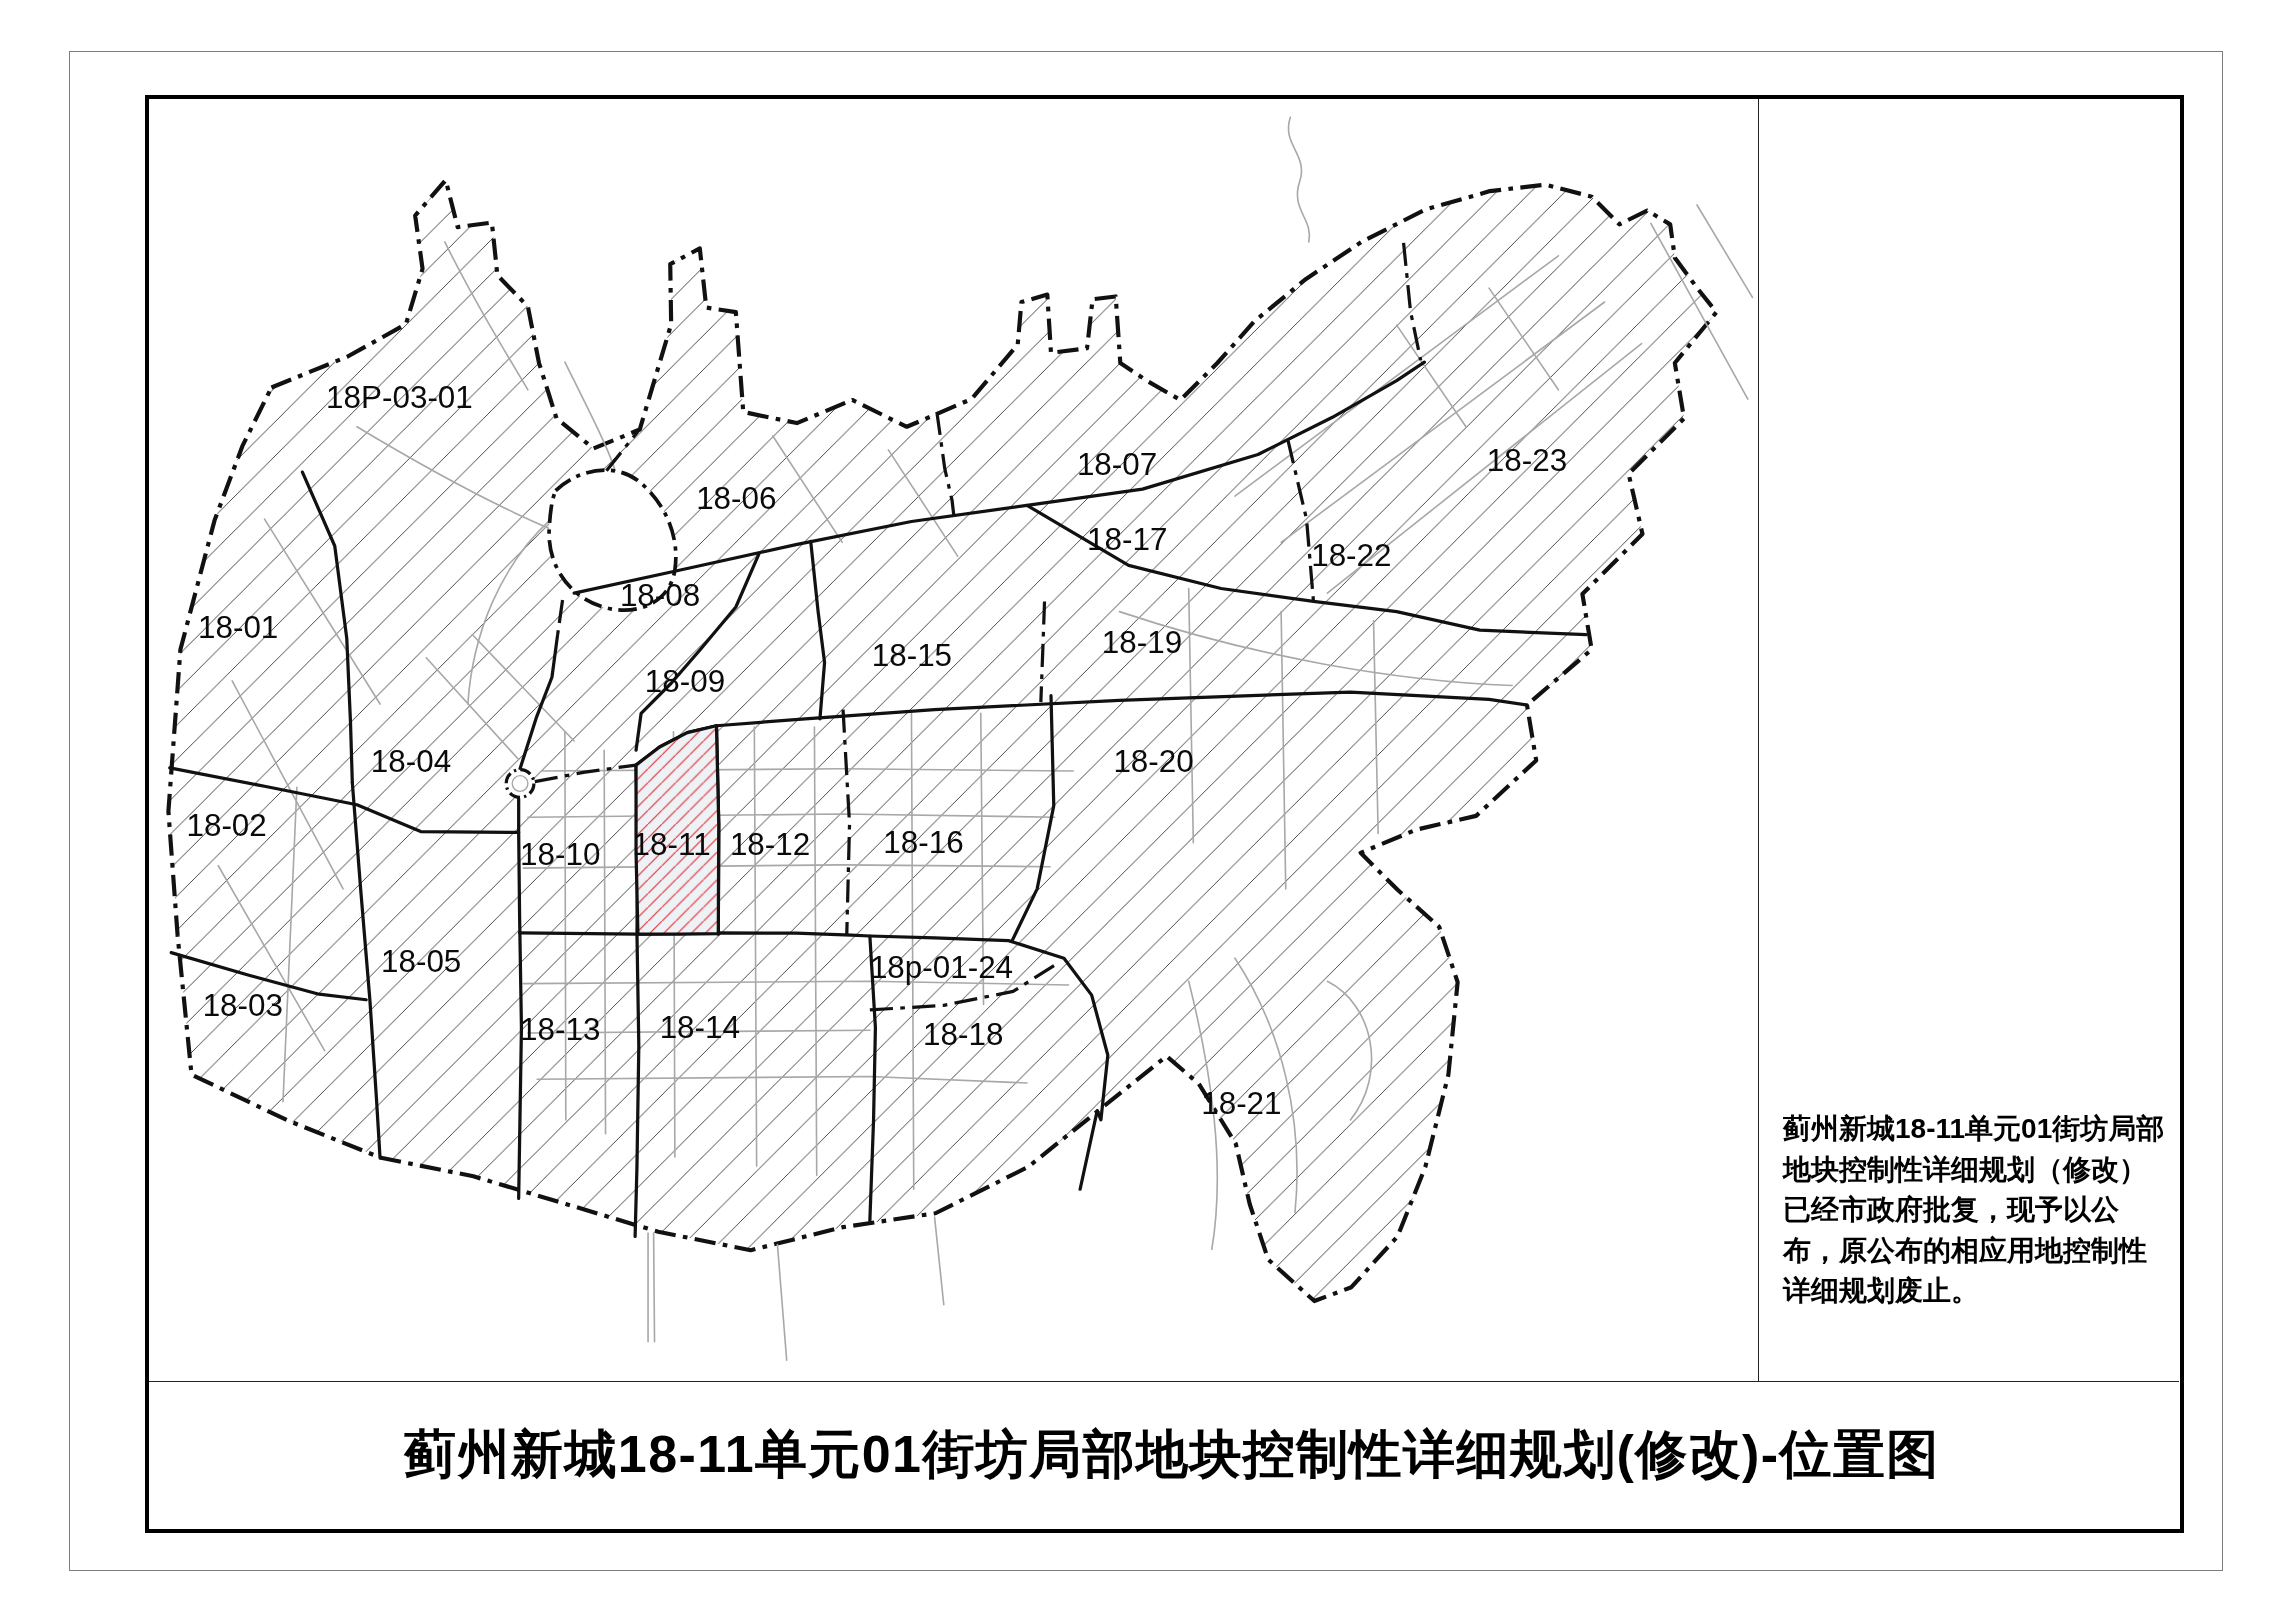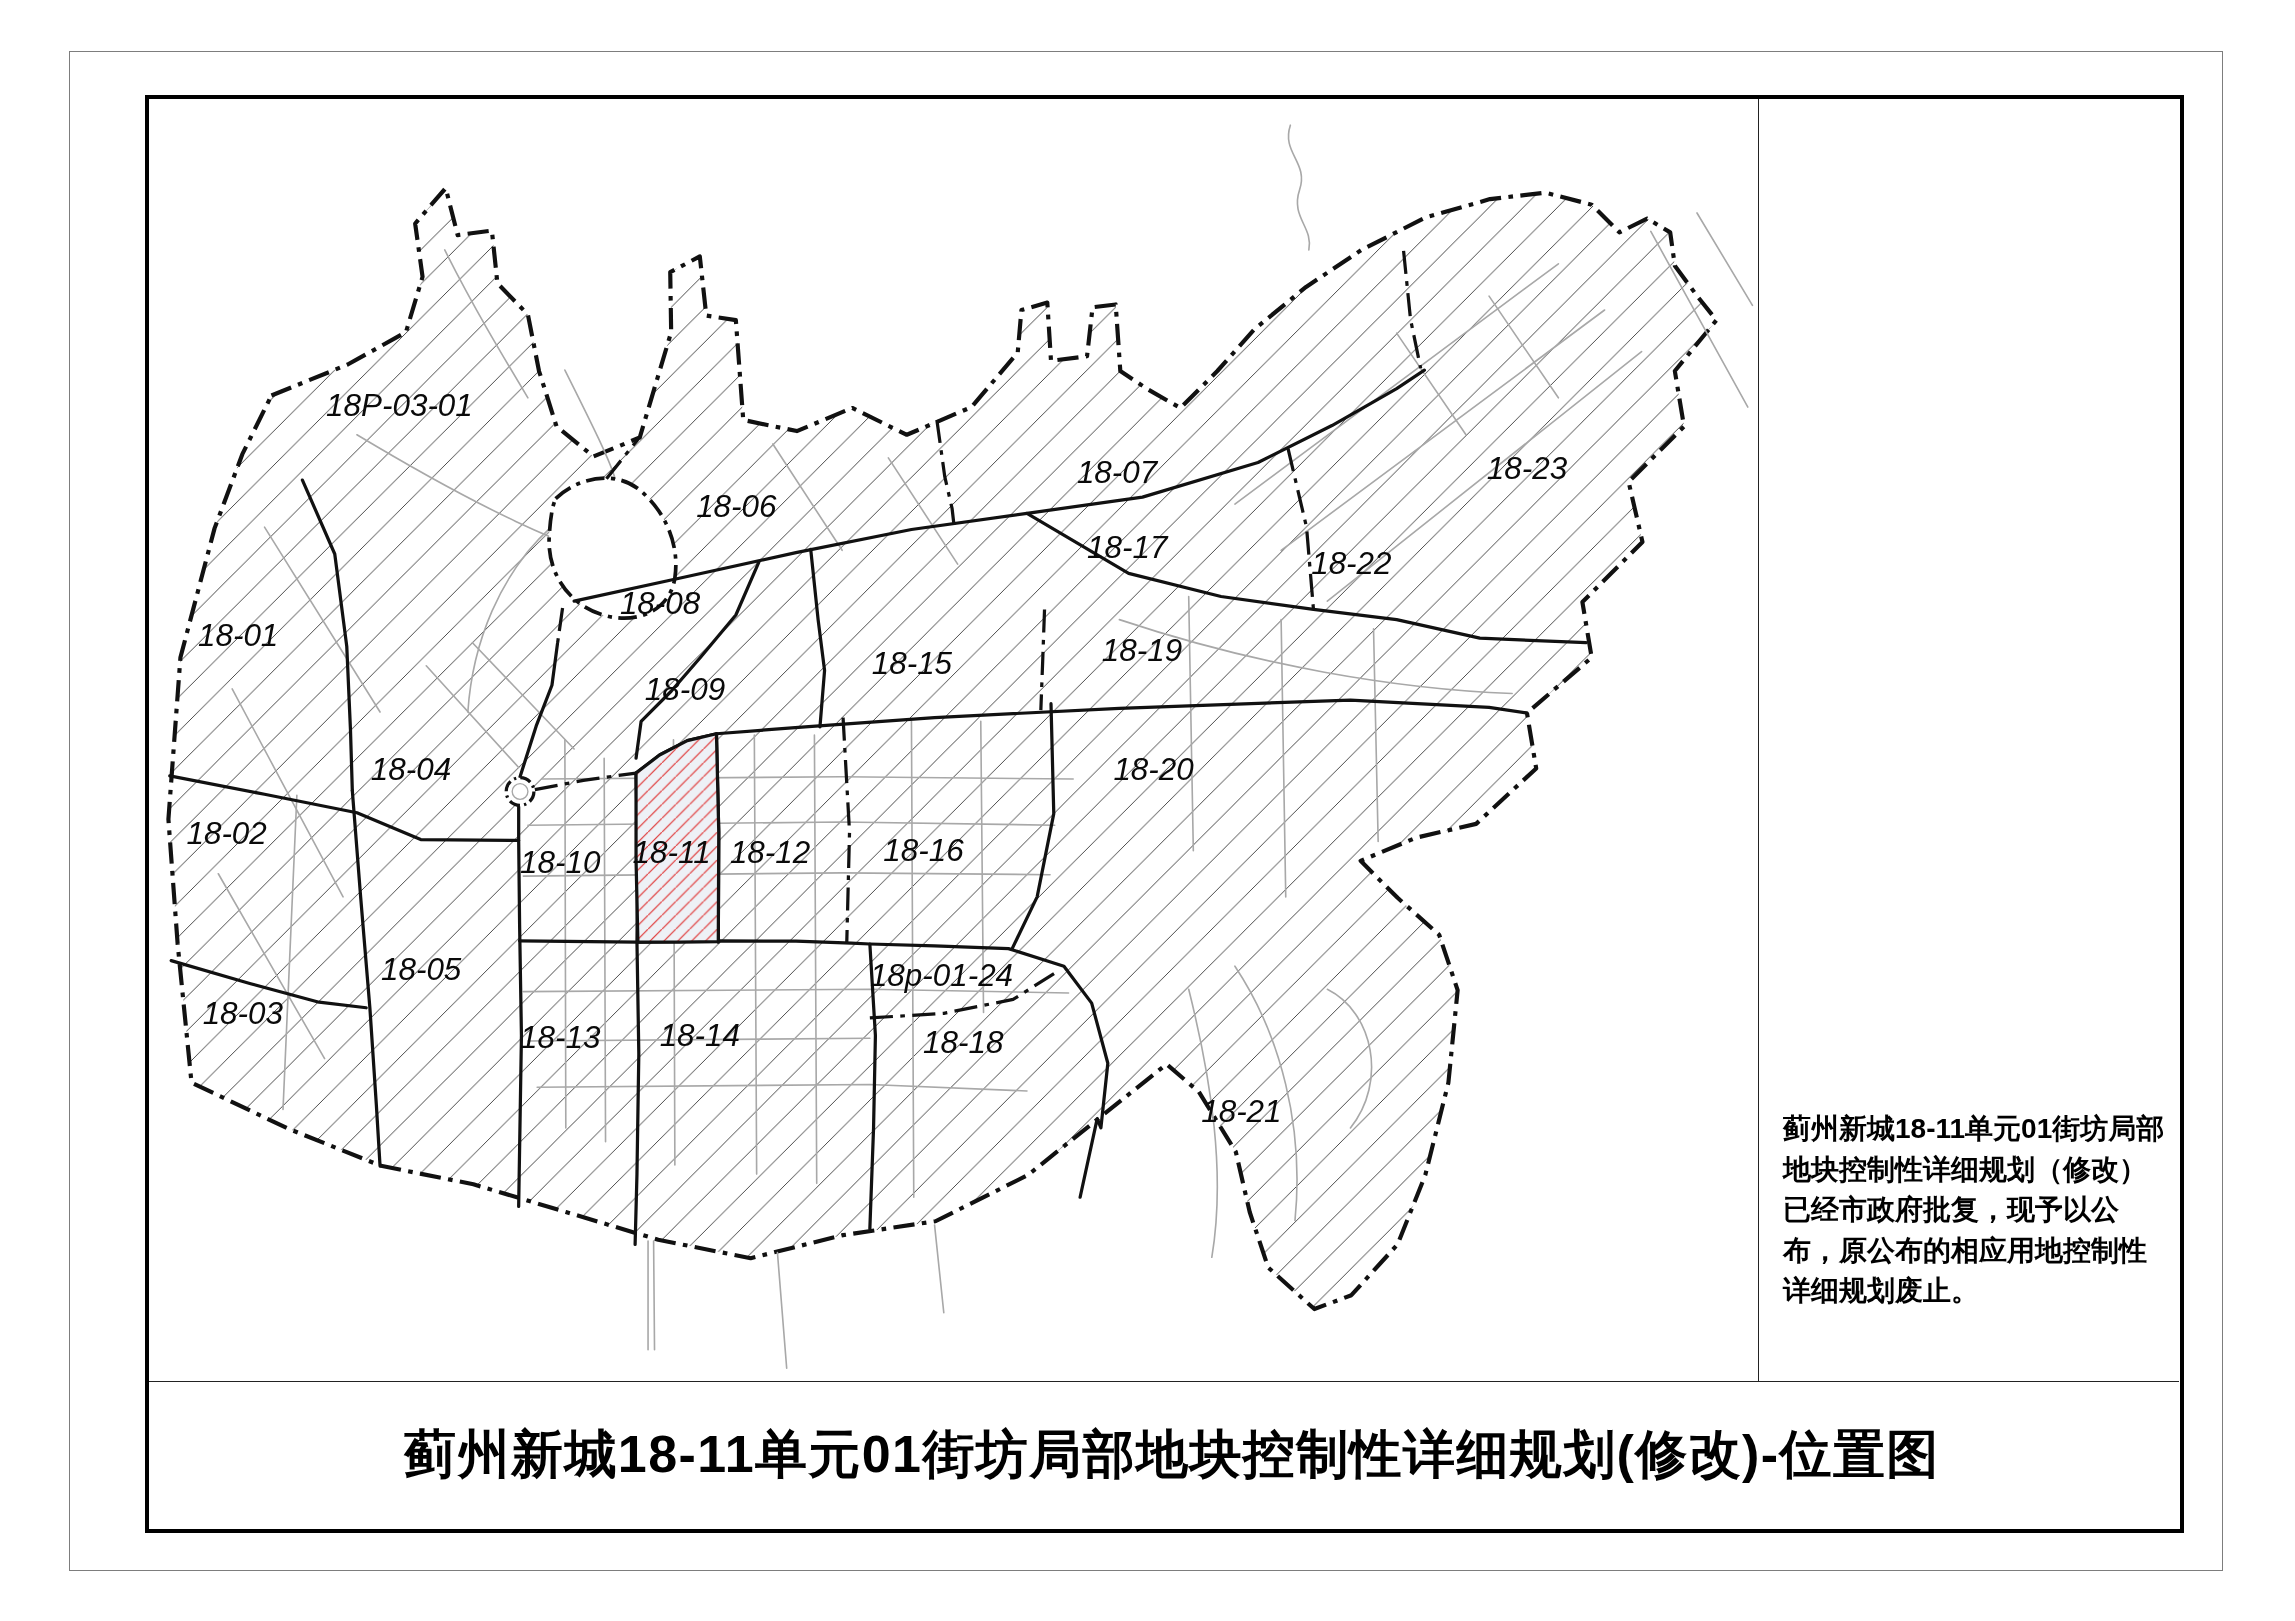"18P-03-01" .map-area { font-style: italic -> none; top: 12px -> 4px }
